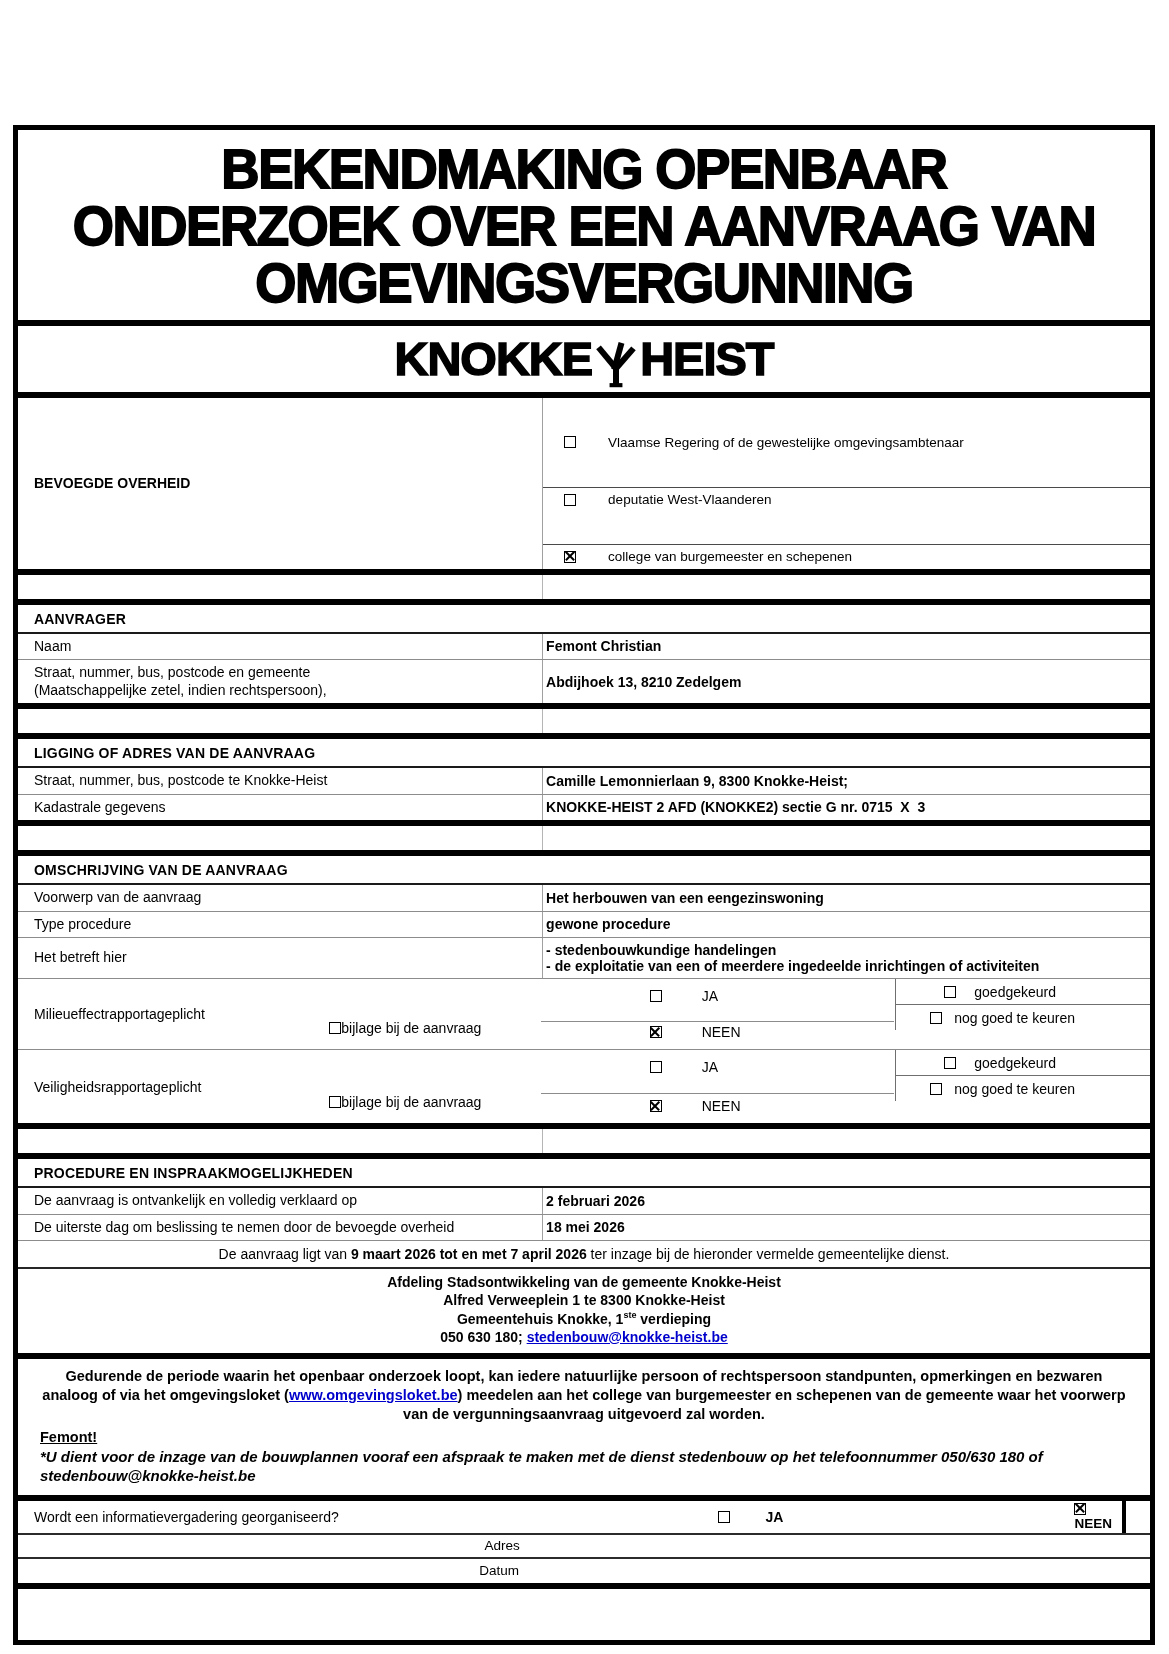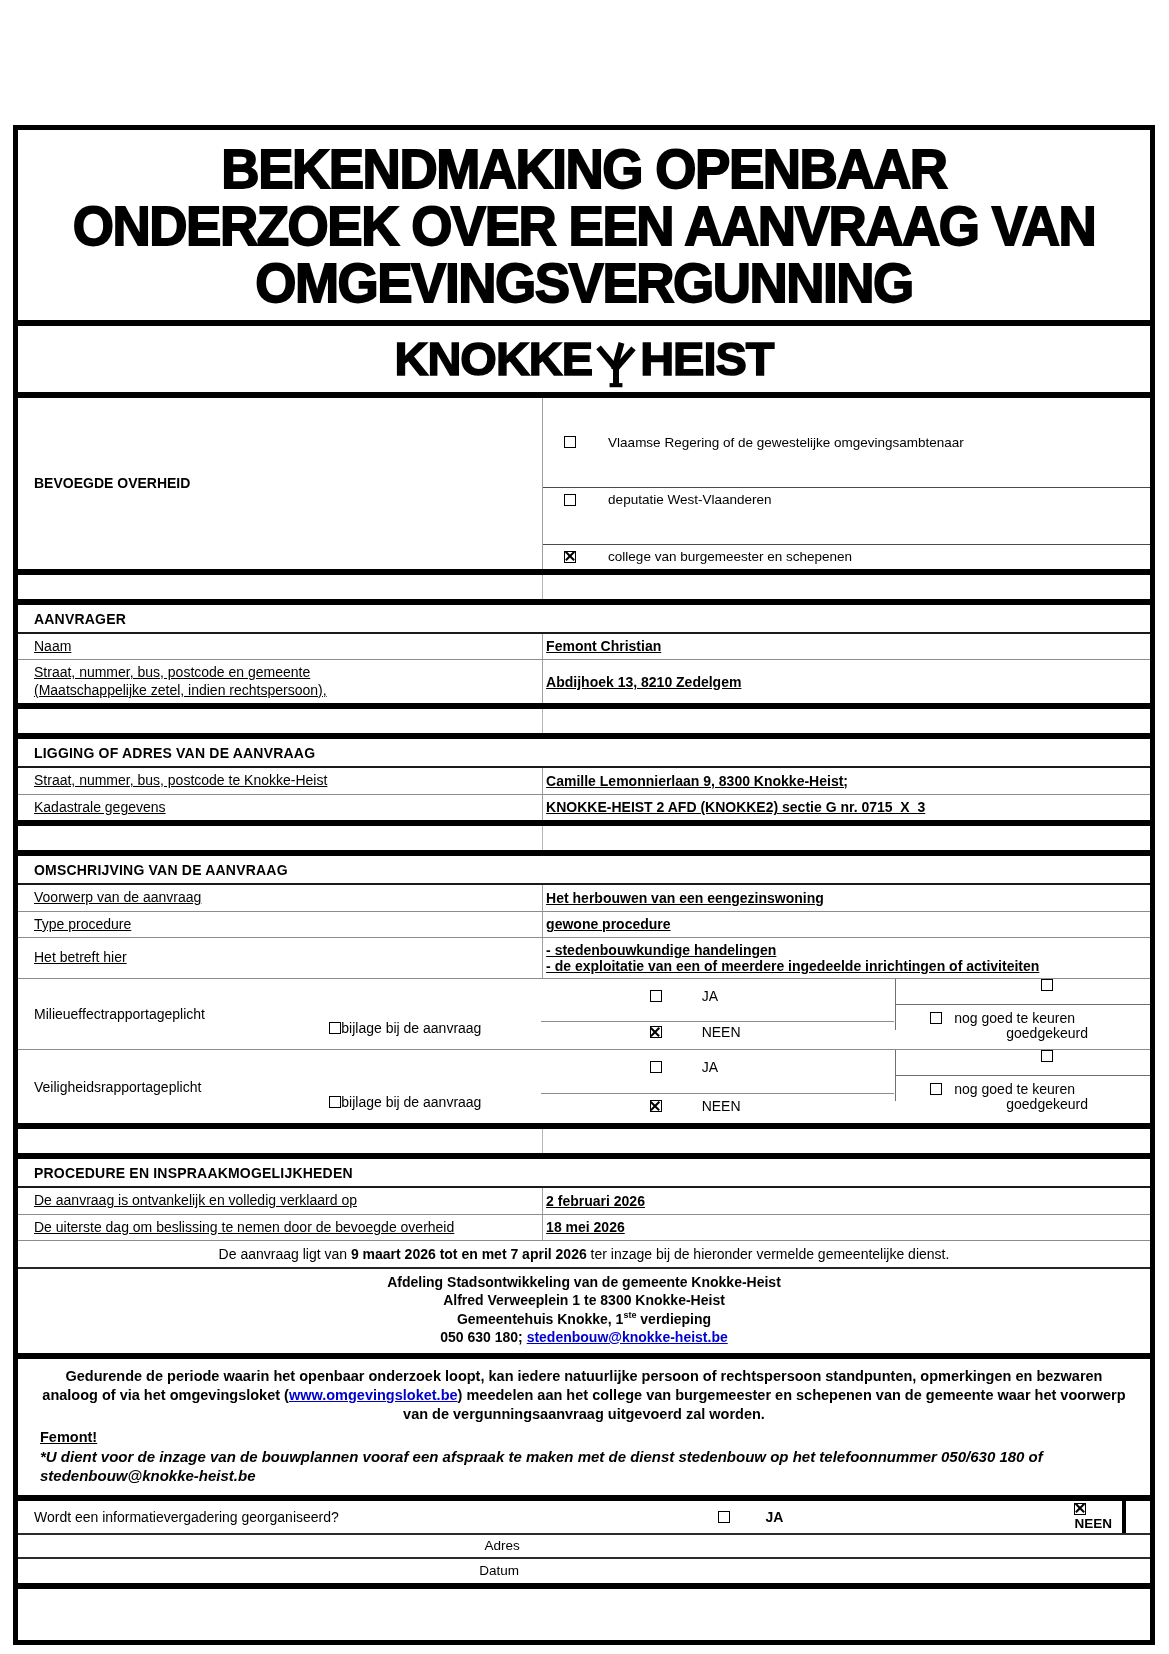"Naam" .row { text-decoration: underline -> none }
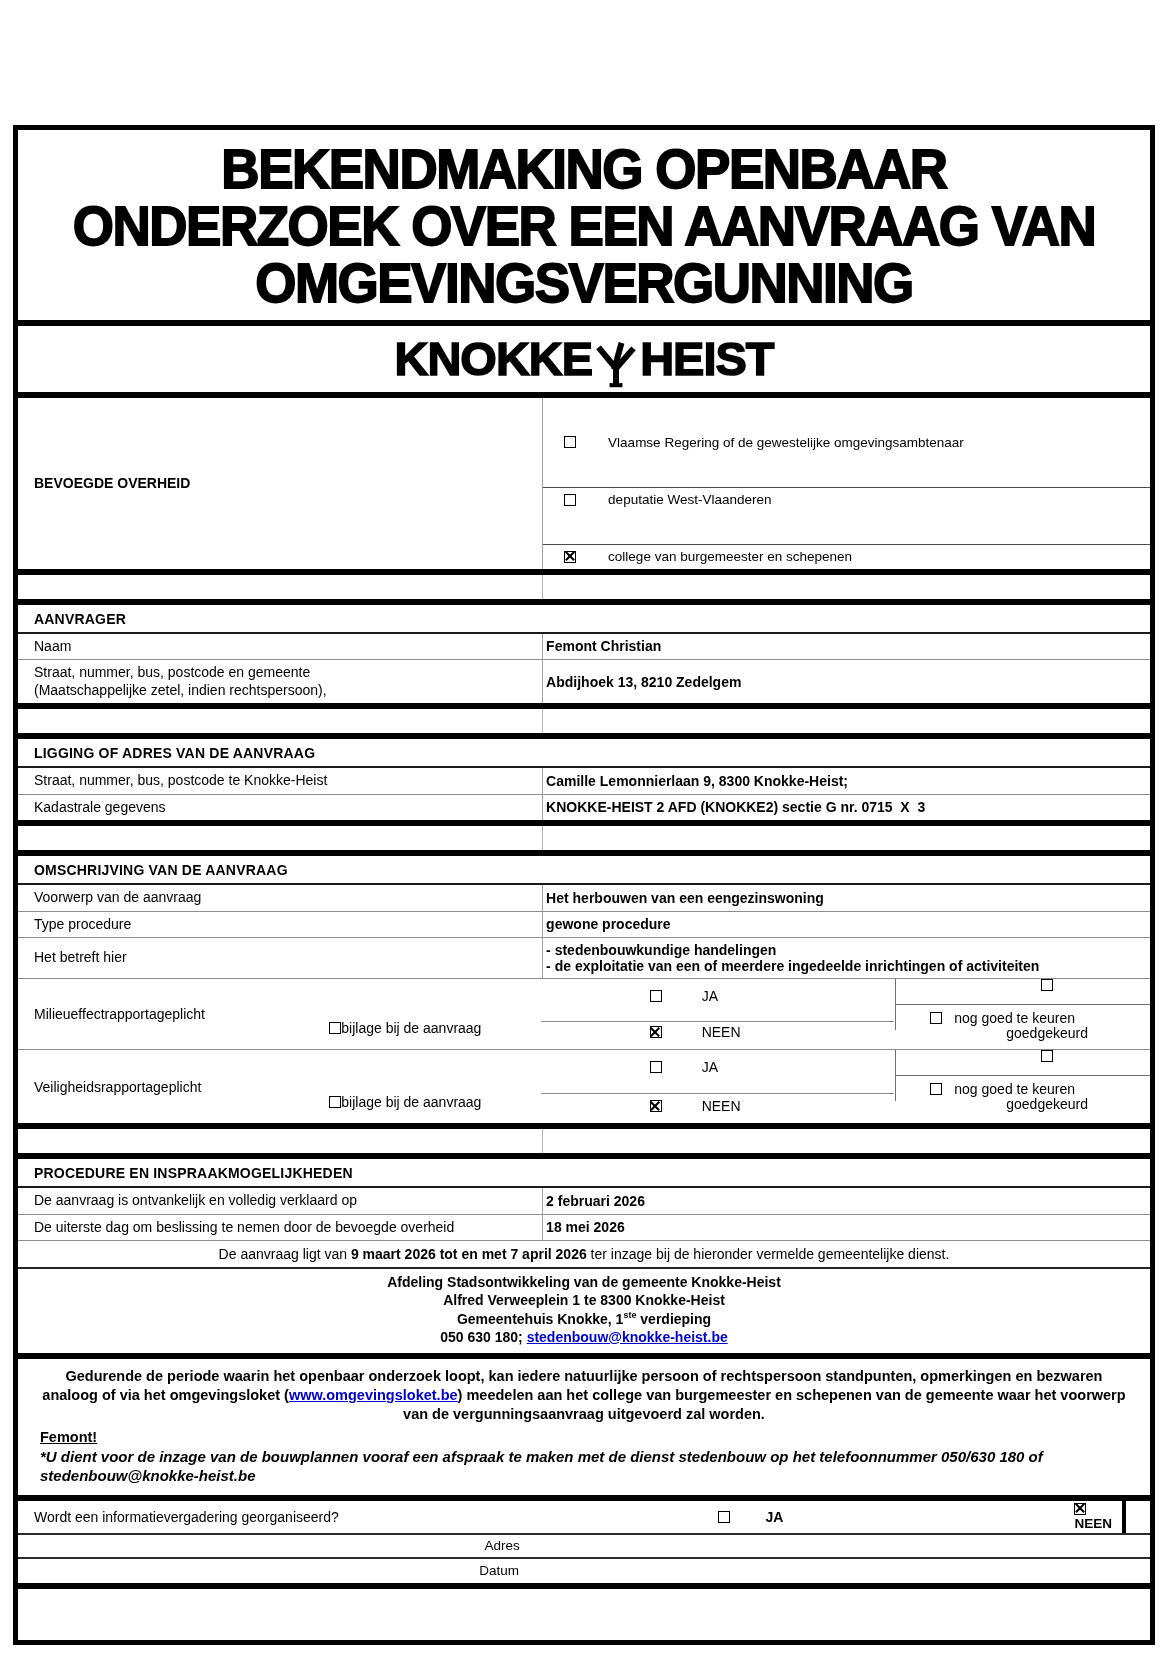"goedgekeurd" .rp-goed { flex-direction: column -> none; gap: 34px -> 18px }
